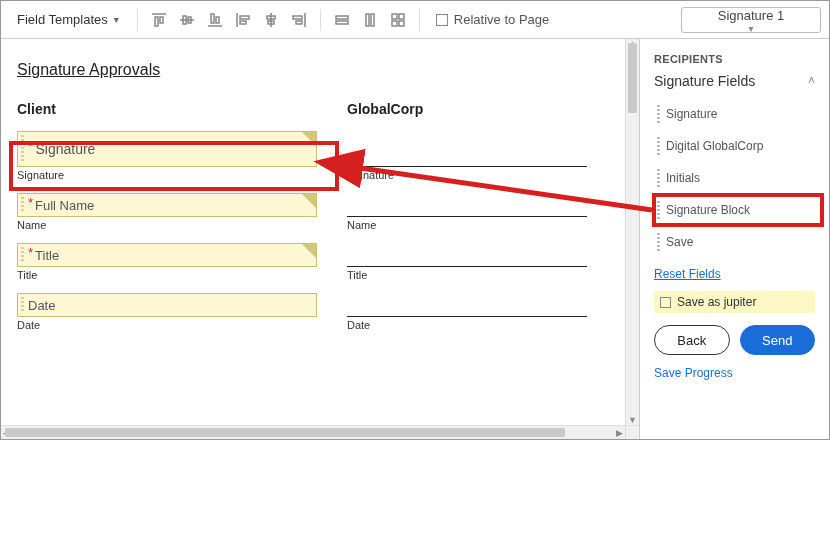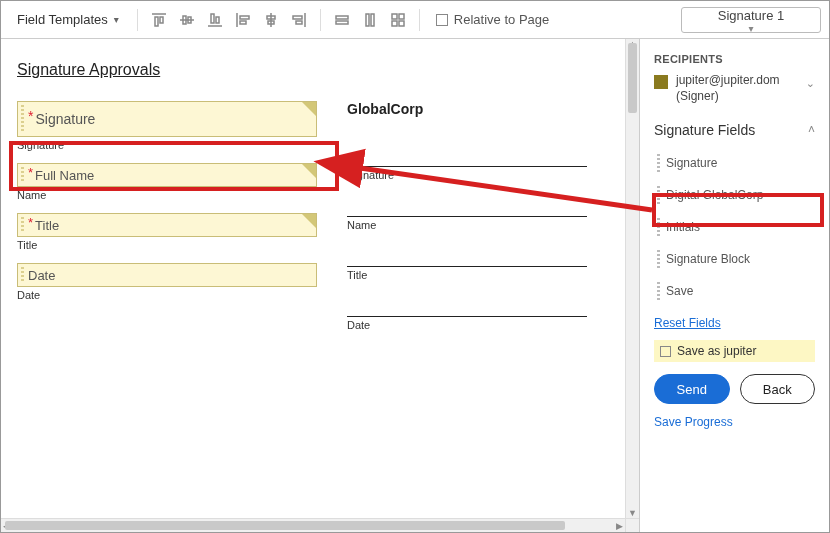"Field Templates" .app { height: 533px -> 440px }
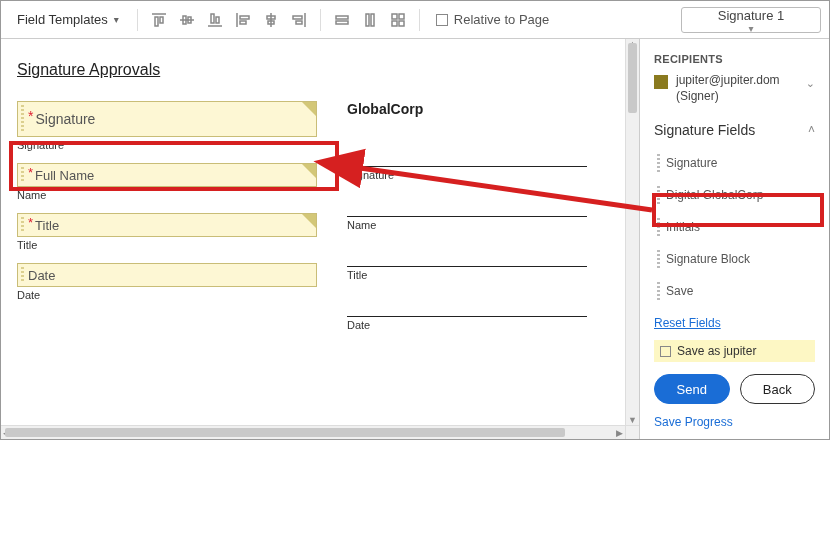"jupiter@jupiter.dom" div.recip { html: <div> <div></div> <div> <div>jupiter@jupiter.dom</div> <div>(Signer)</div> </div> <div>⌄</div> </div> -> none }
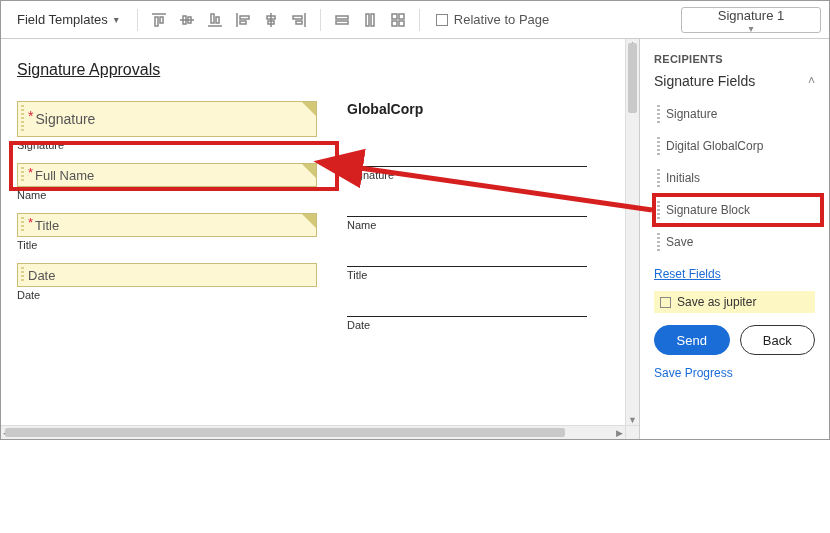"Client" div.col-h { html: none -> <div>Client</div> }
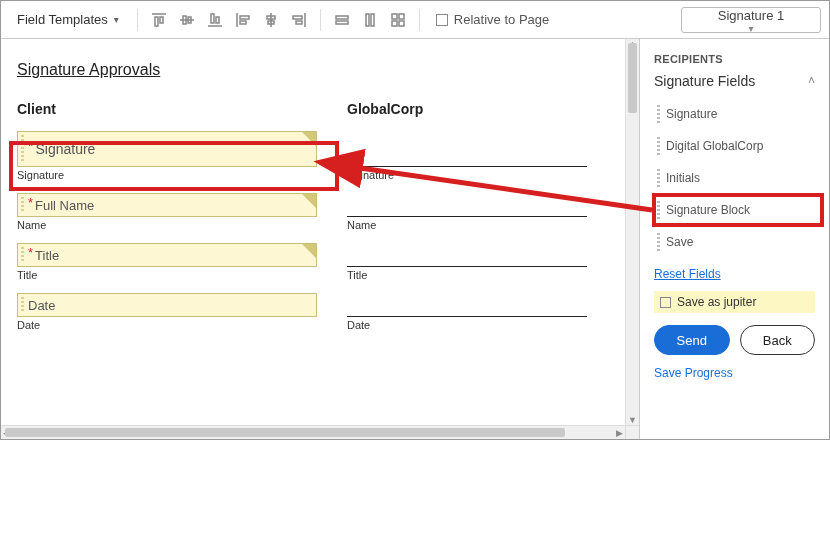"Send" div.btn { order: before "Back" -> after "Back" }
